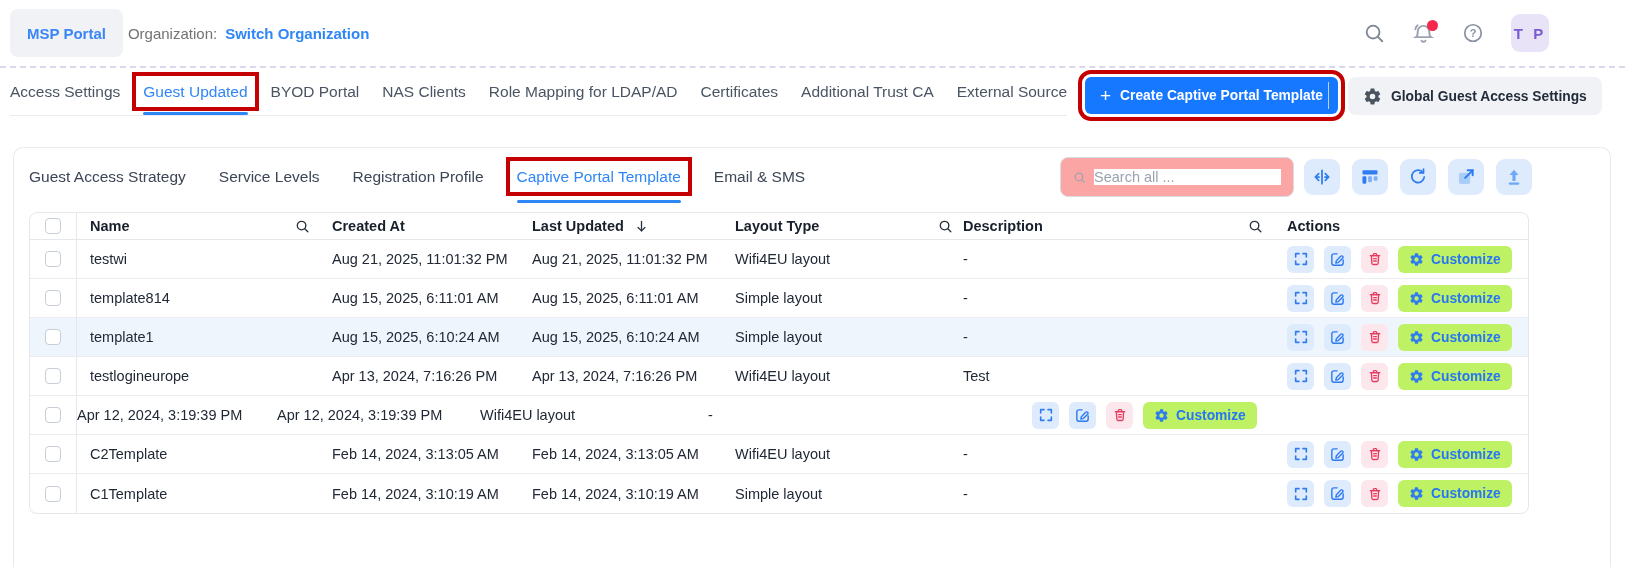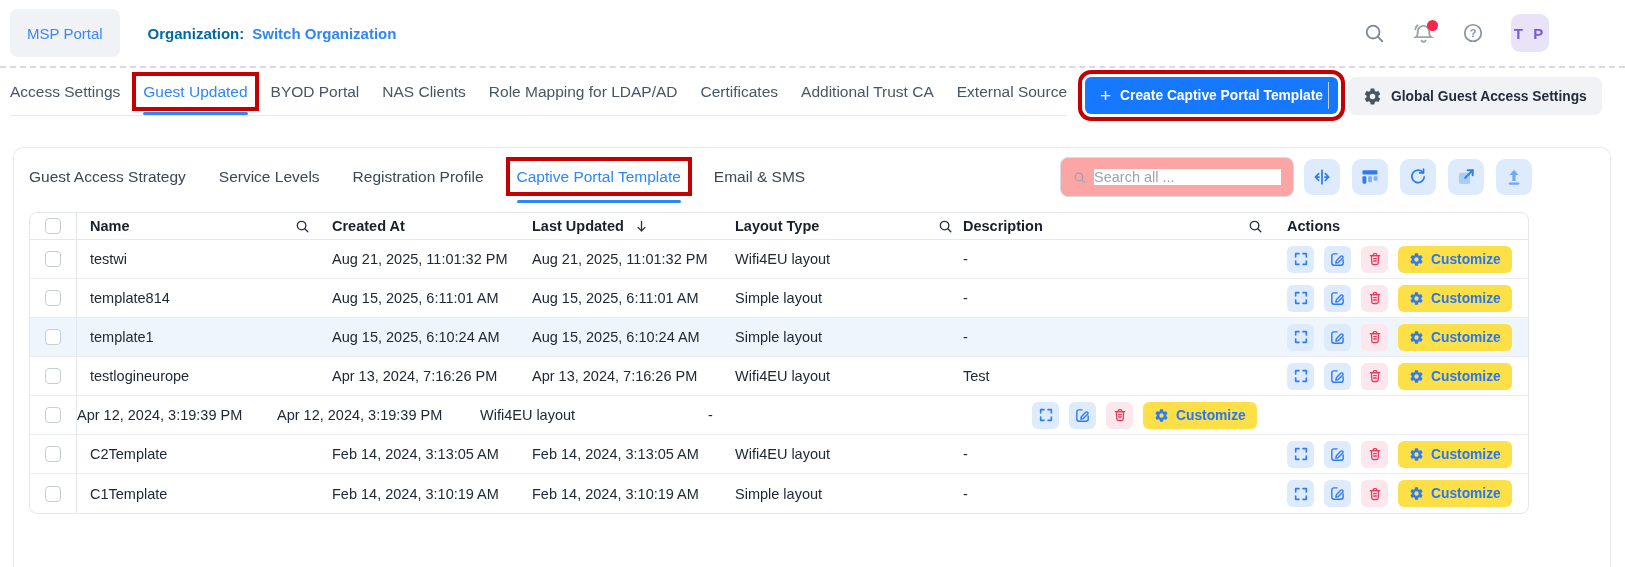"MSP Portal" .msp-chip { font-weight: normal -> bold }
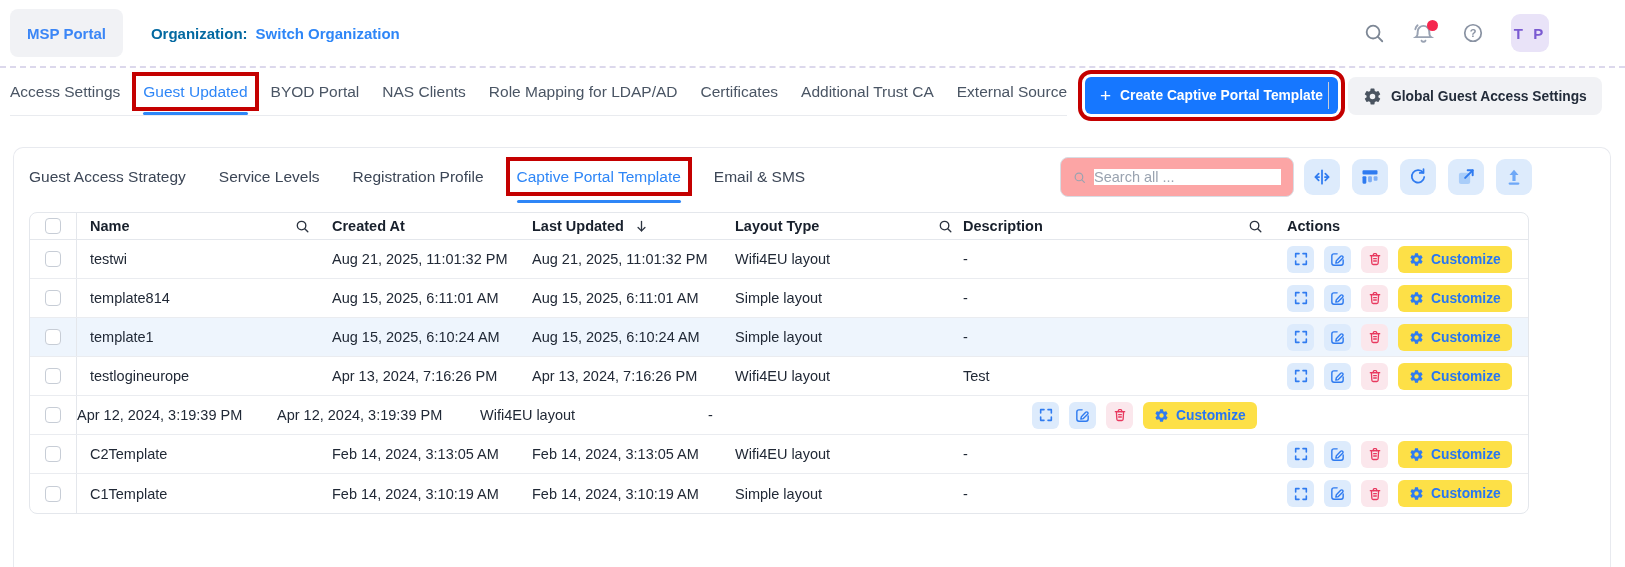"Organization:" .org-label { color: #0369a1 -> #737373; font-weight: bold -> normal; margin-left: 28px -> 5px }
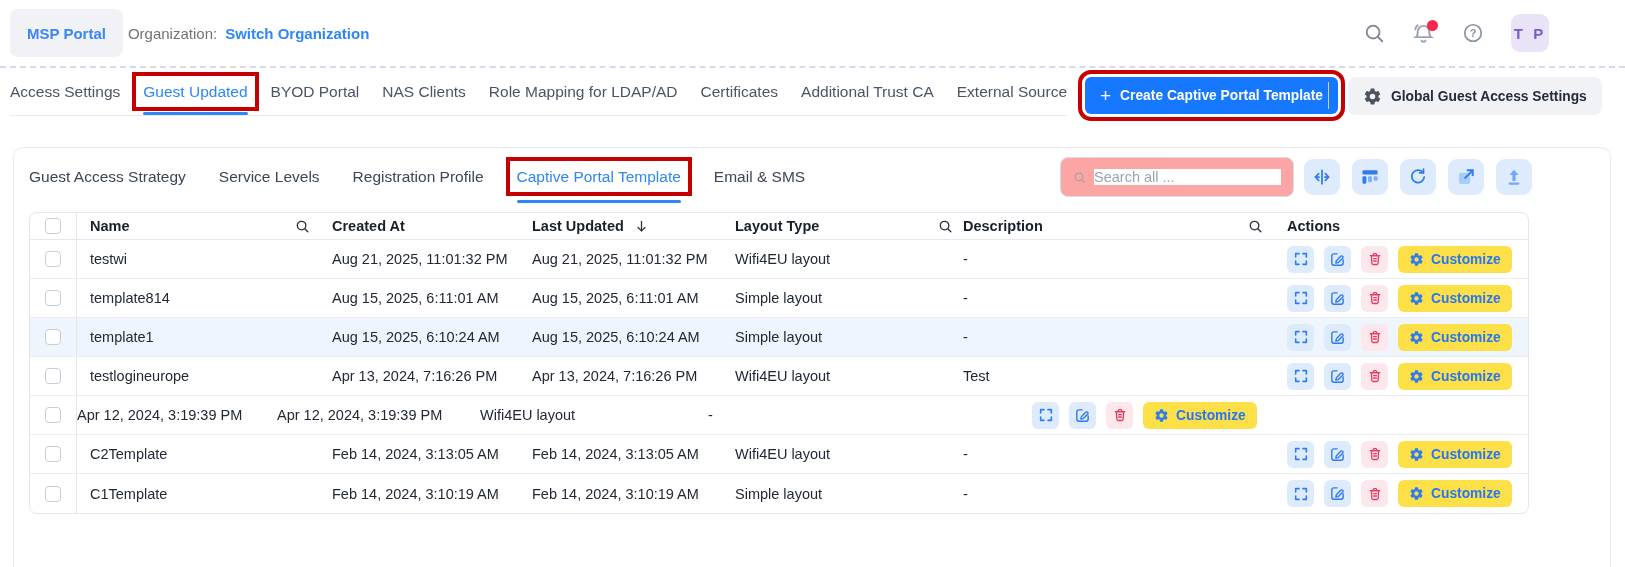"Customize" .customize-btn { background: #fde047 -> #bef264 }
